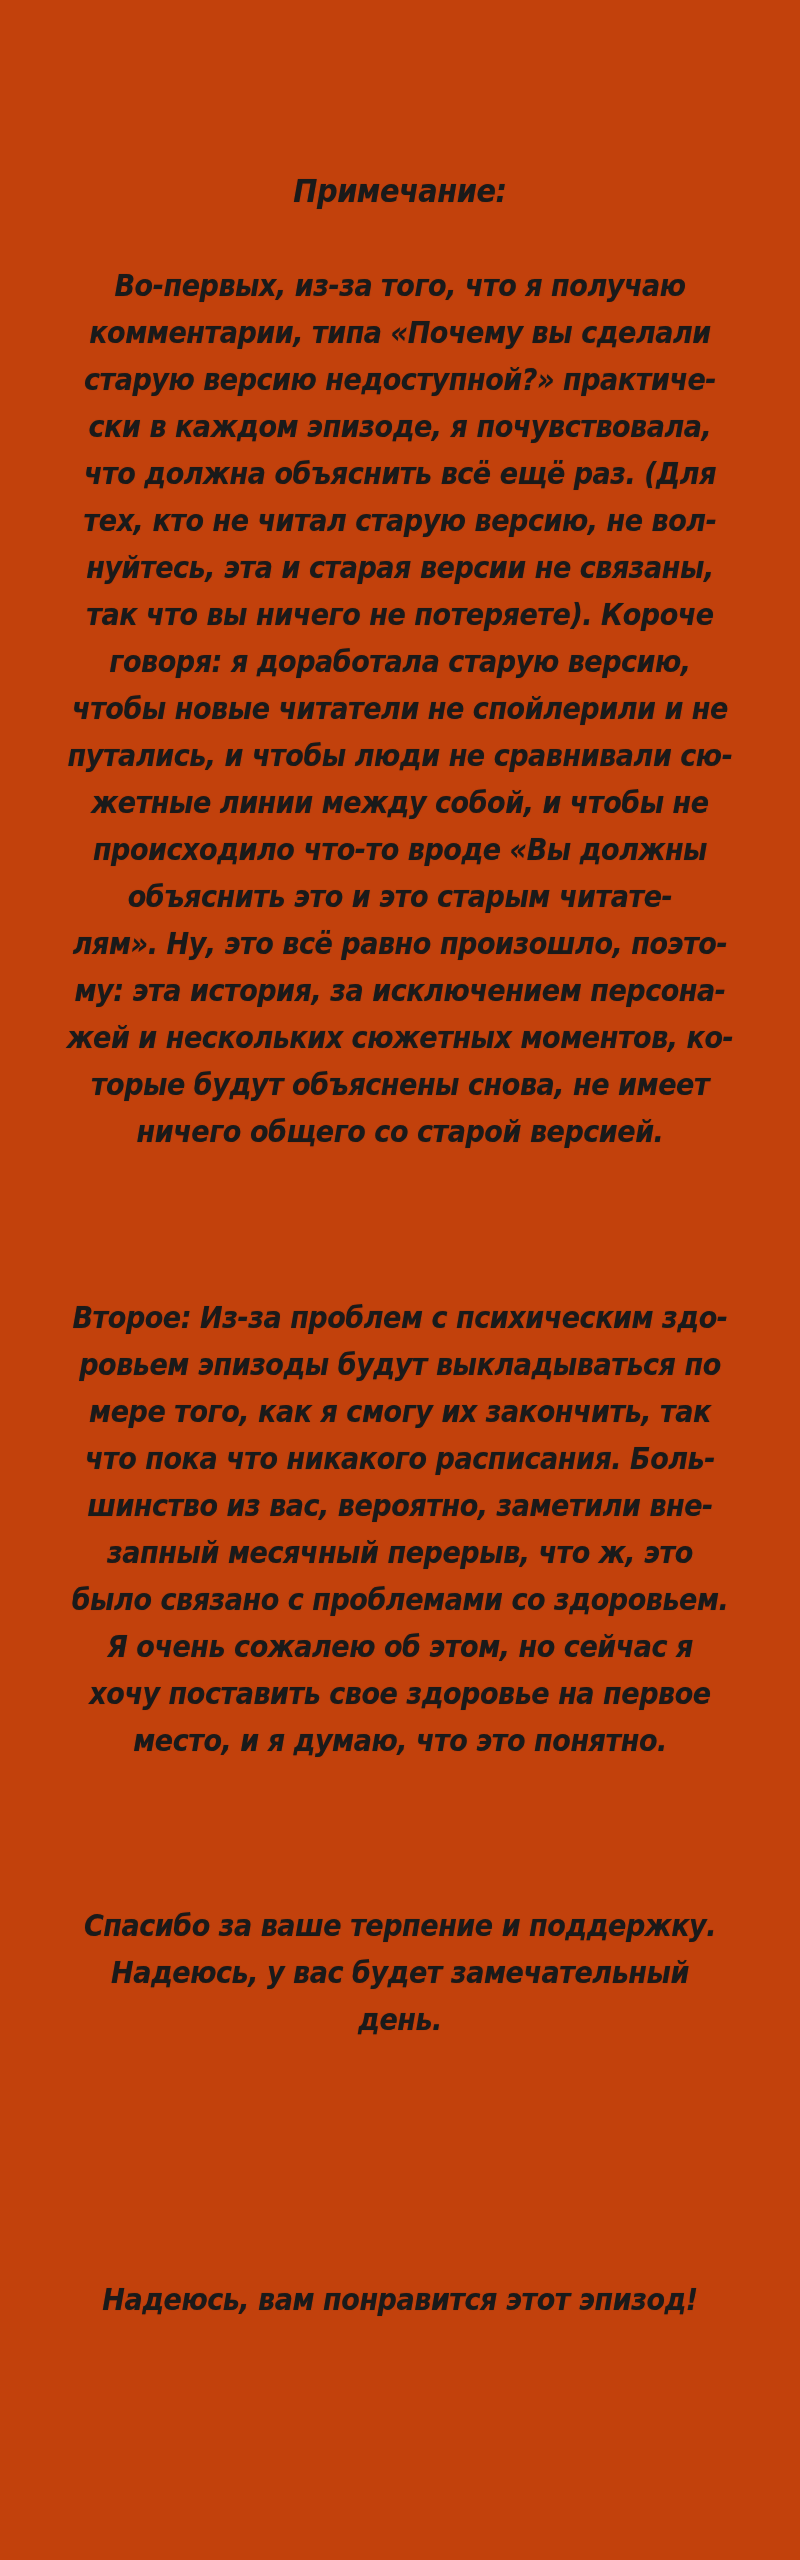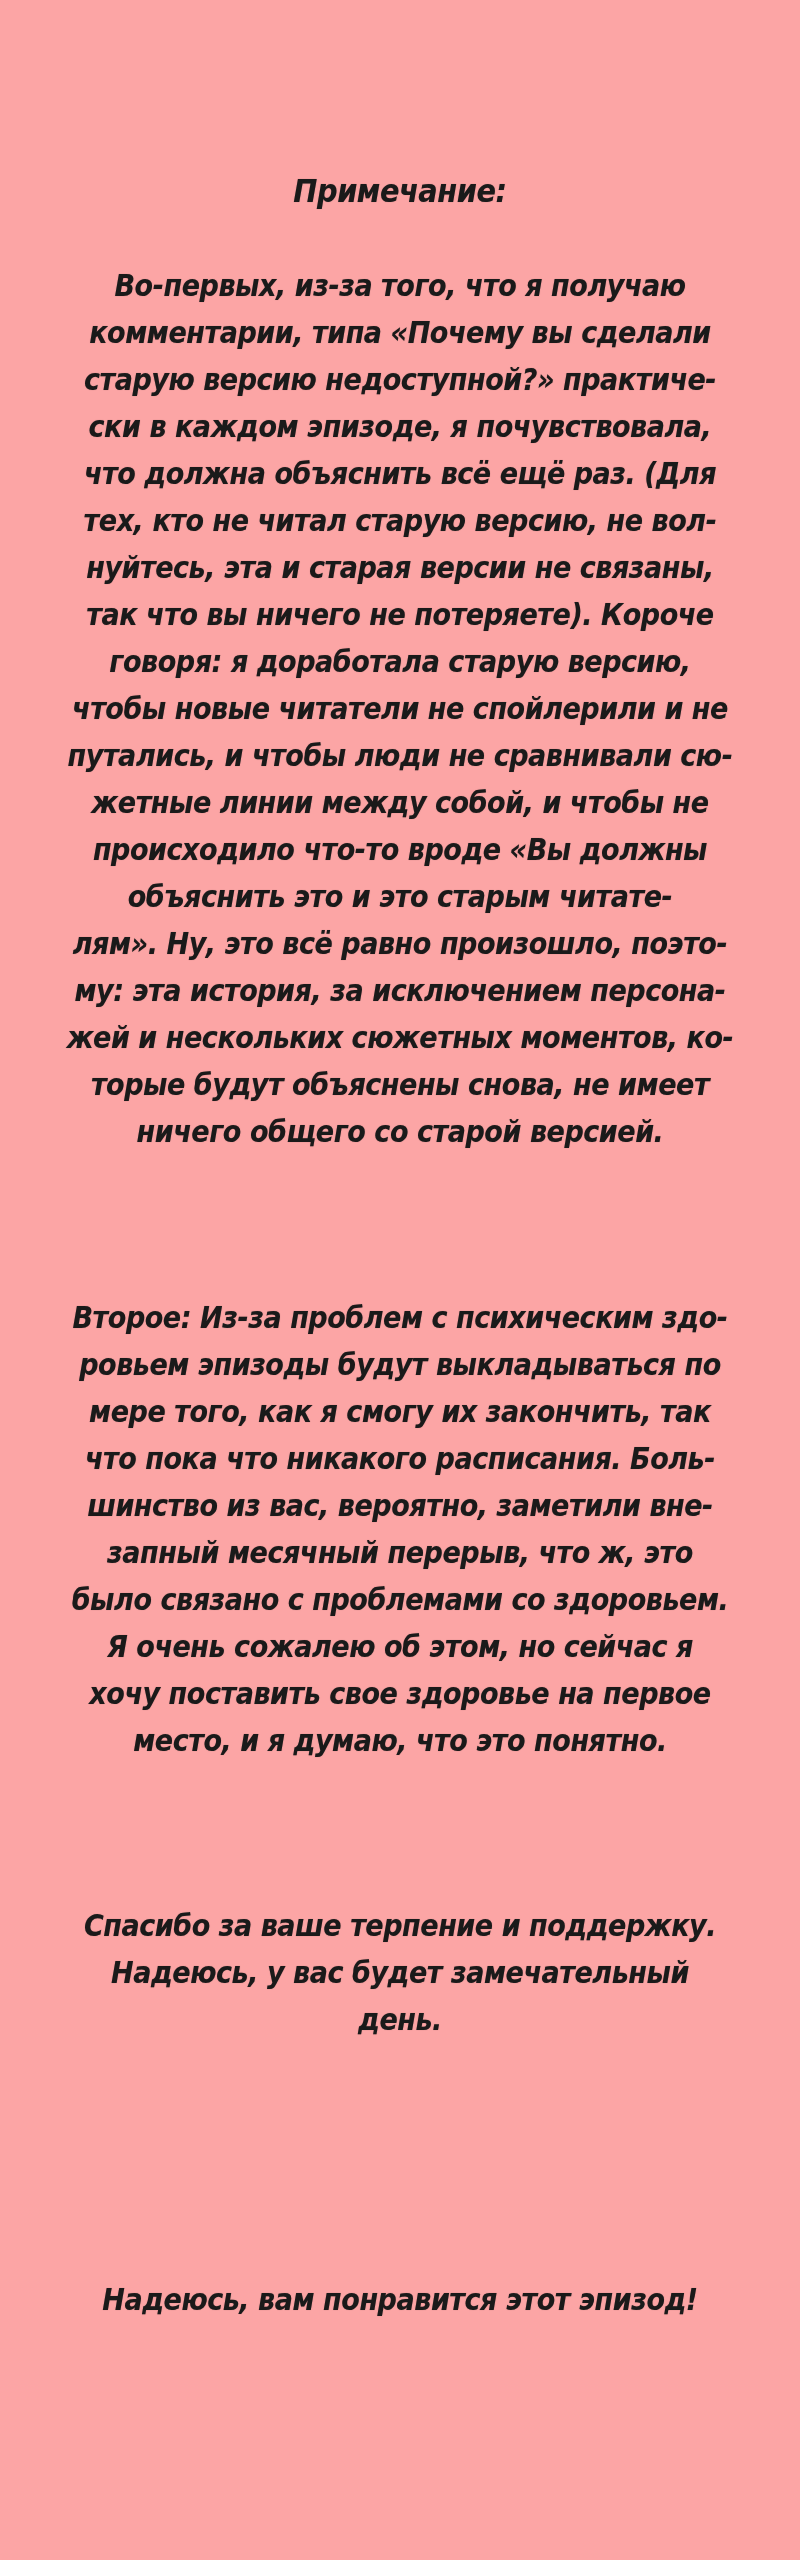"Примечание:" .canvas { background: #fca5a5 -> #c2410c }
